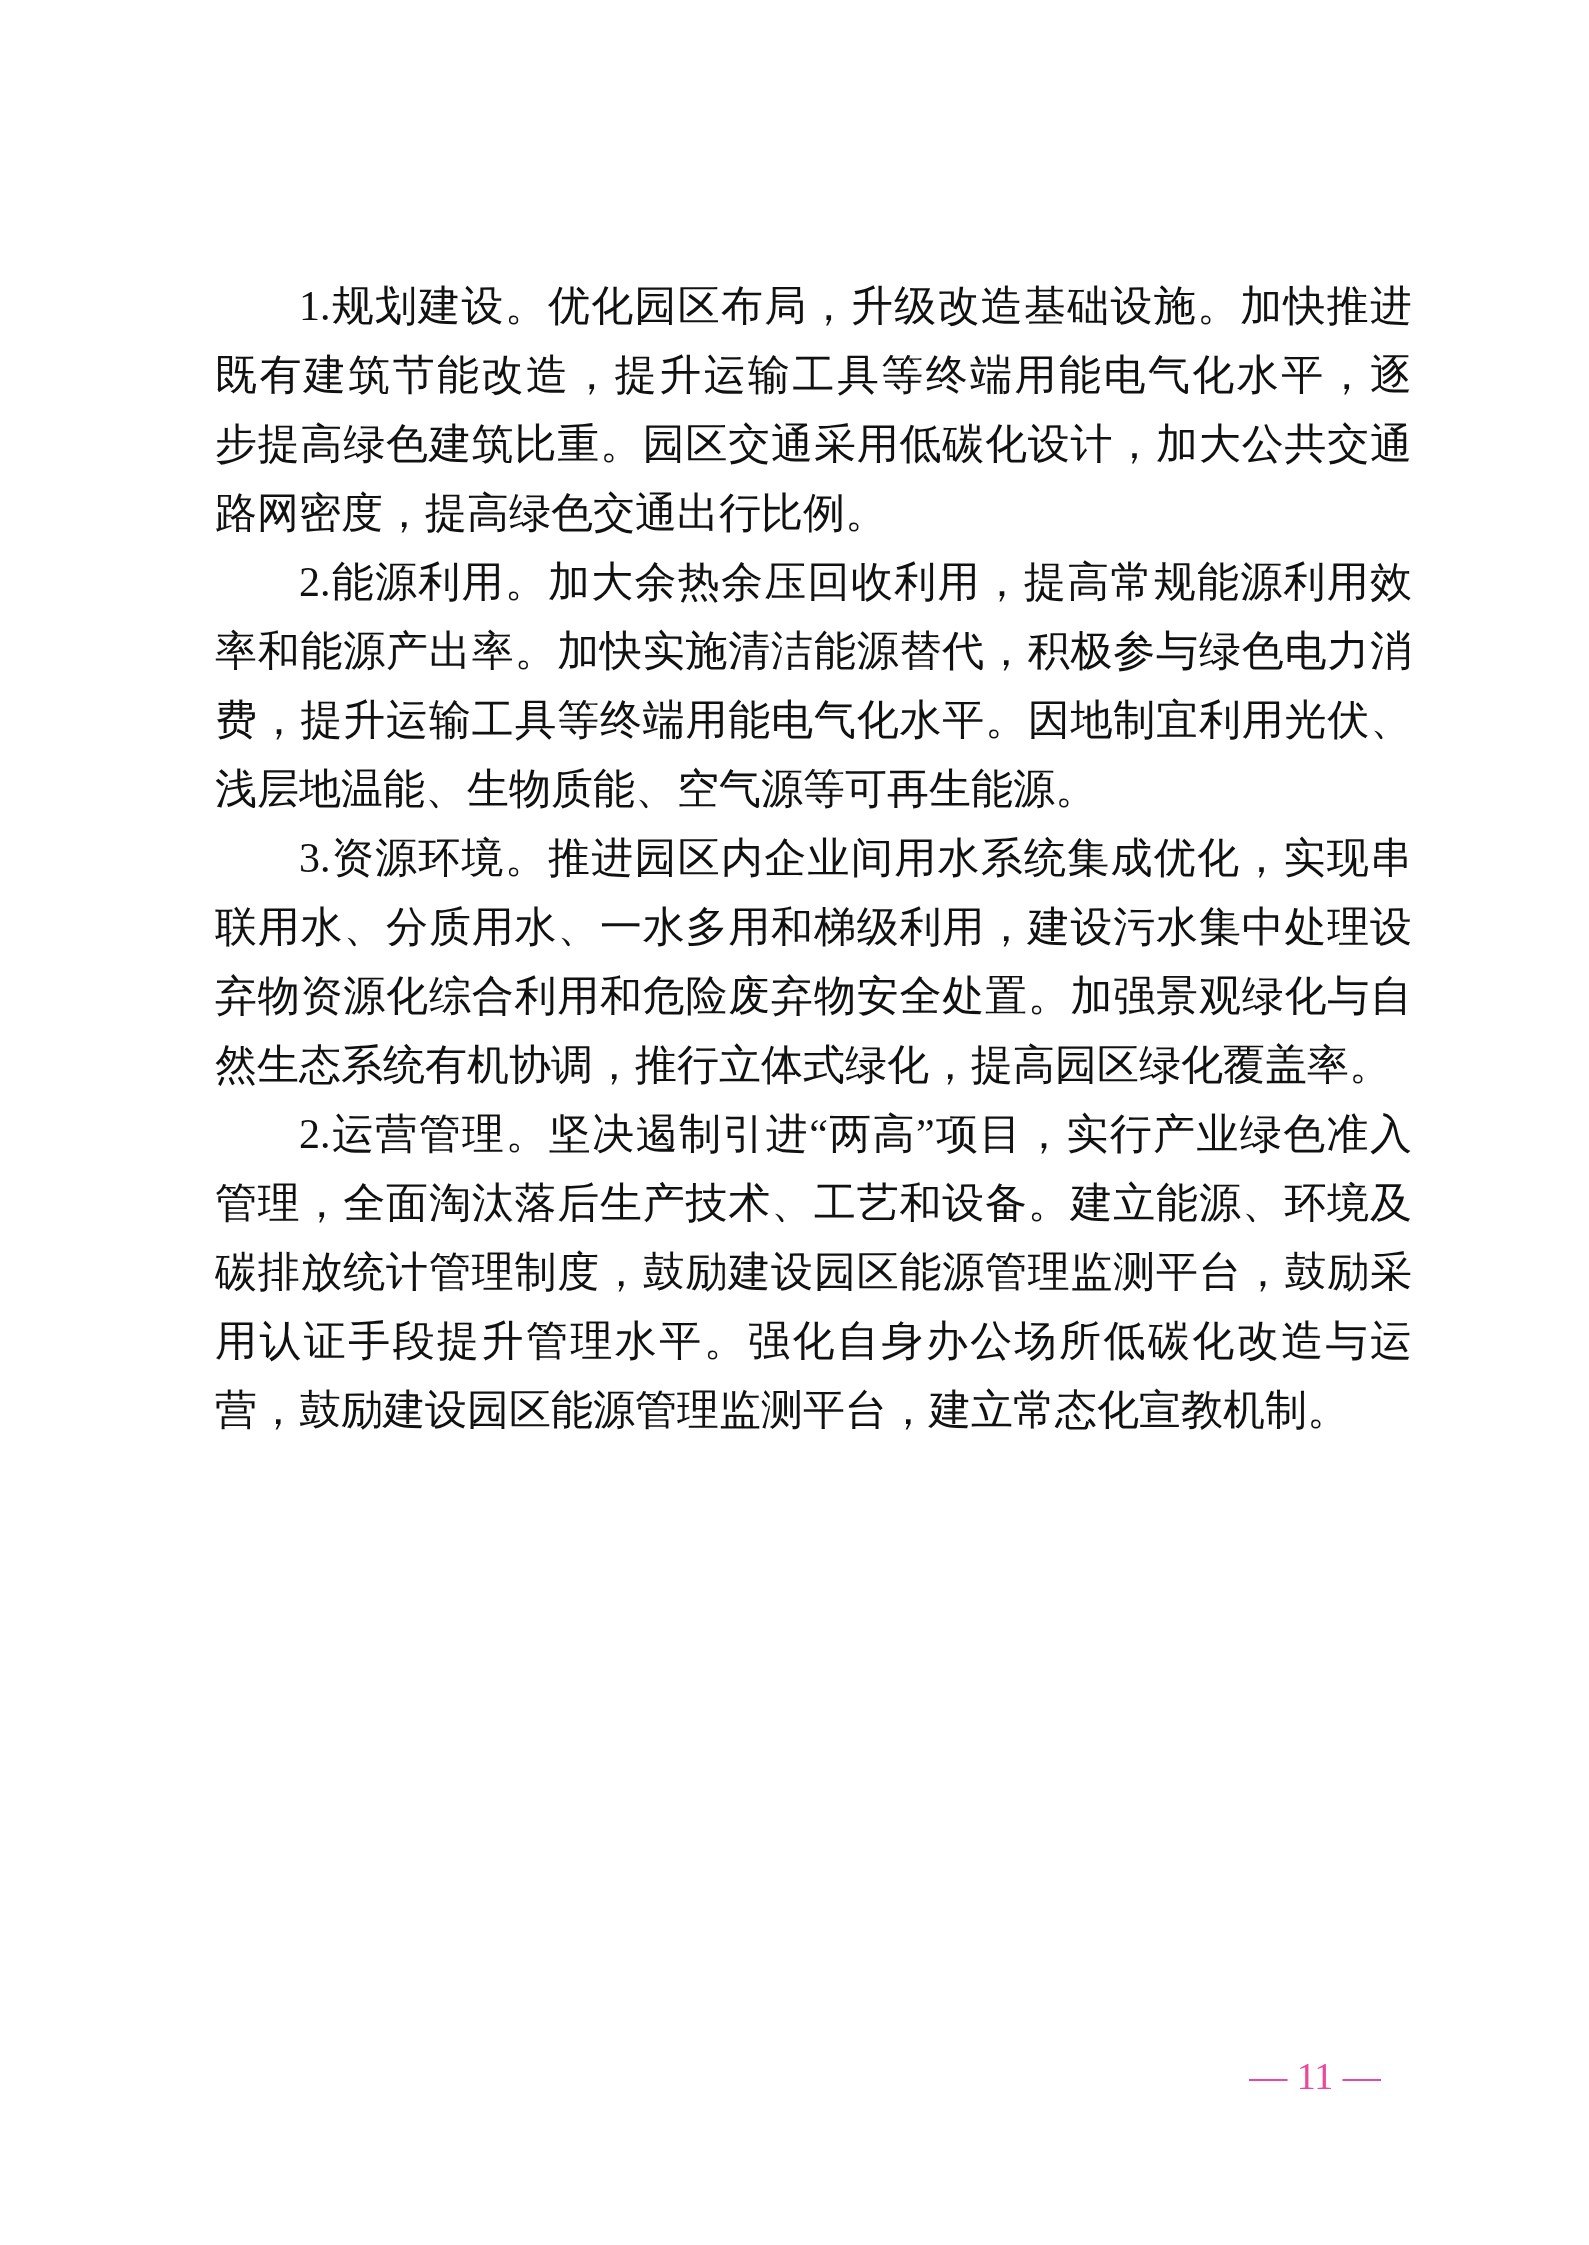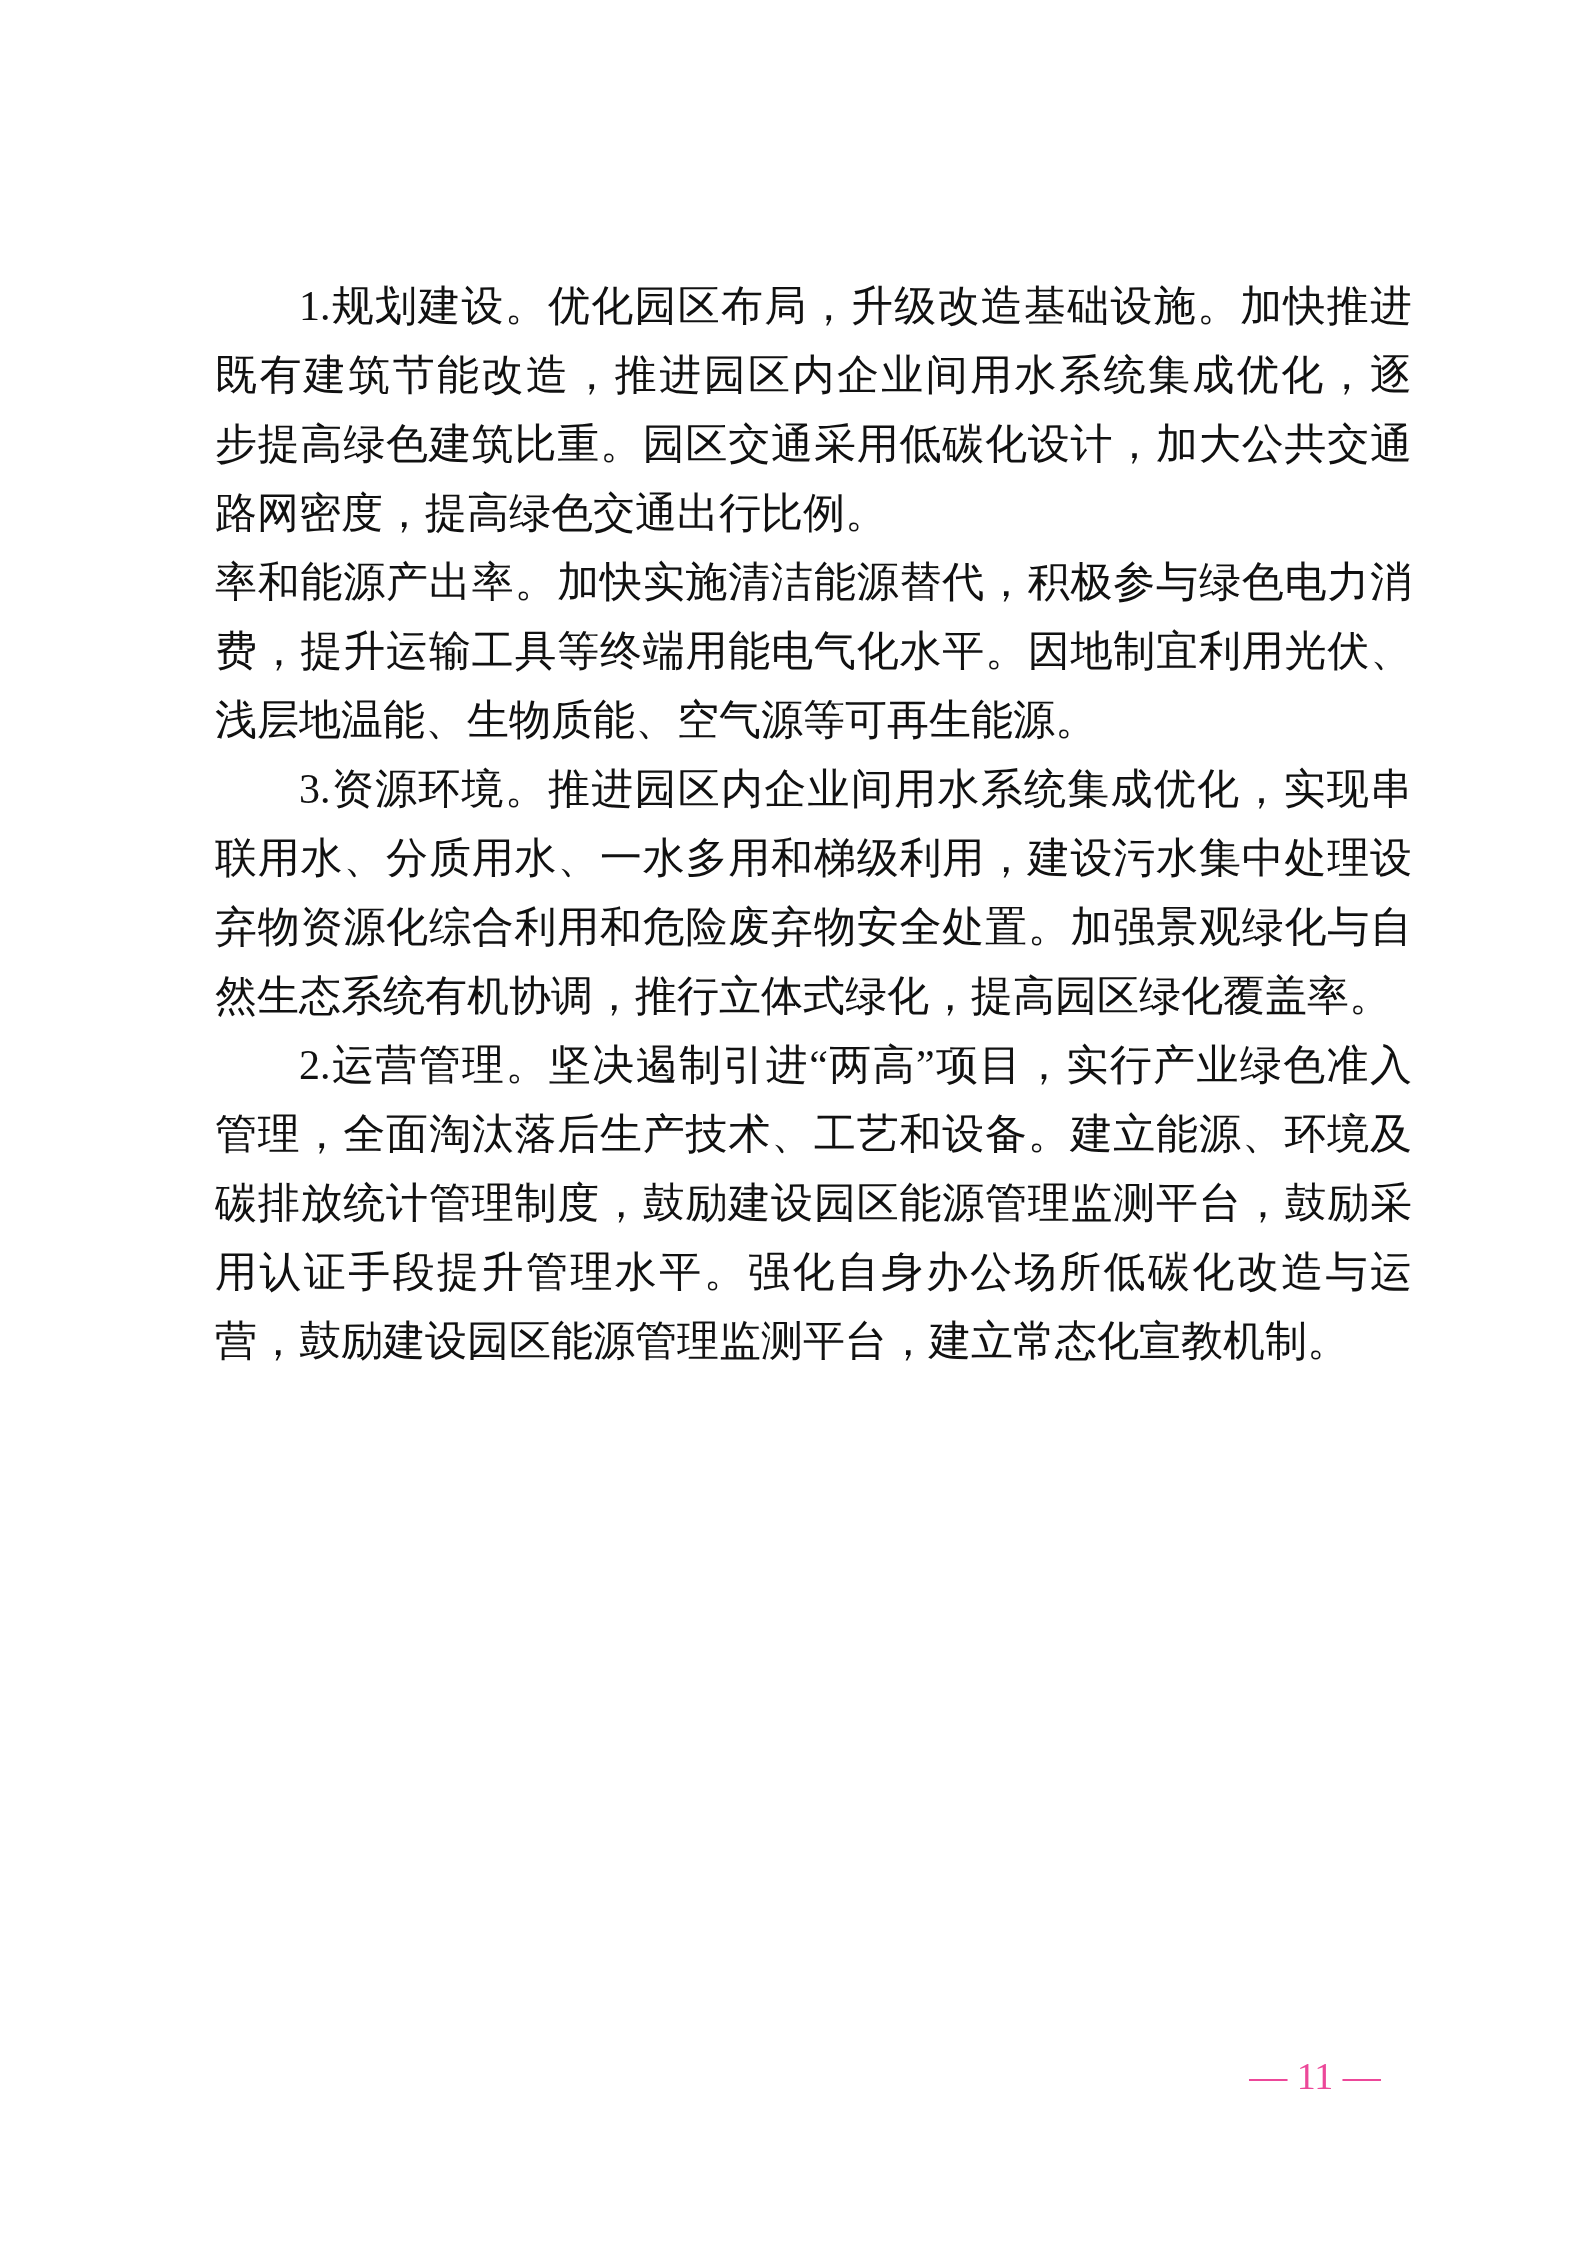"既有建筑节能改造，推进园区内企业间用水系统集成优化，逐" div.text-line { text: 推进园区内企业间用水系统集成优化 -> 提升运输工具等终端用能电气化水平 }
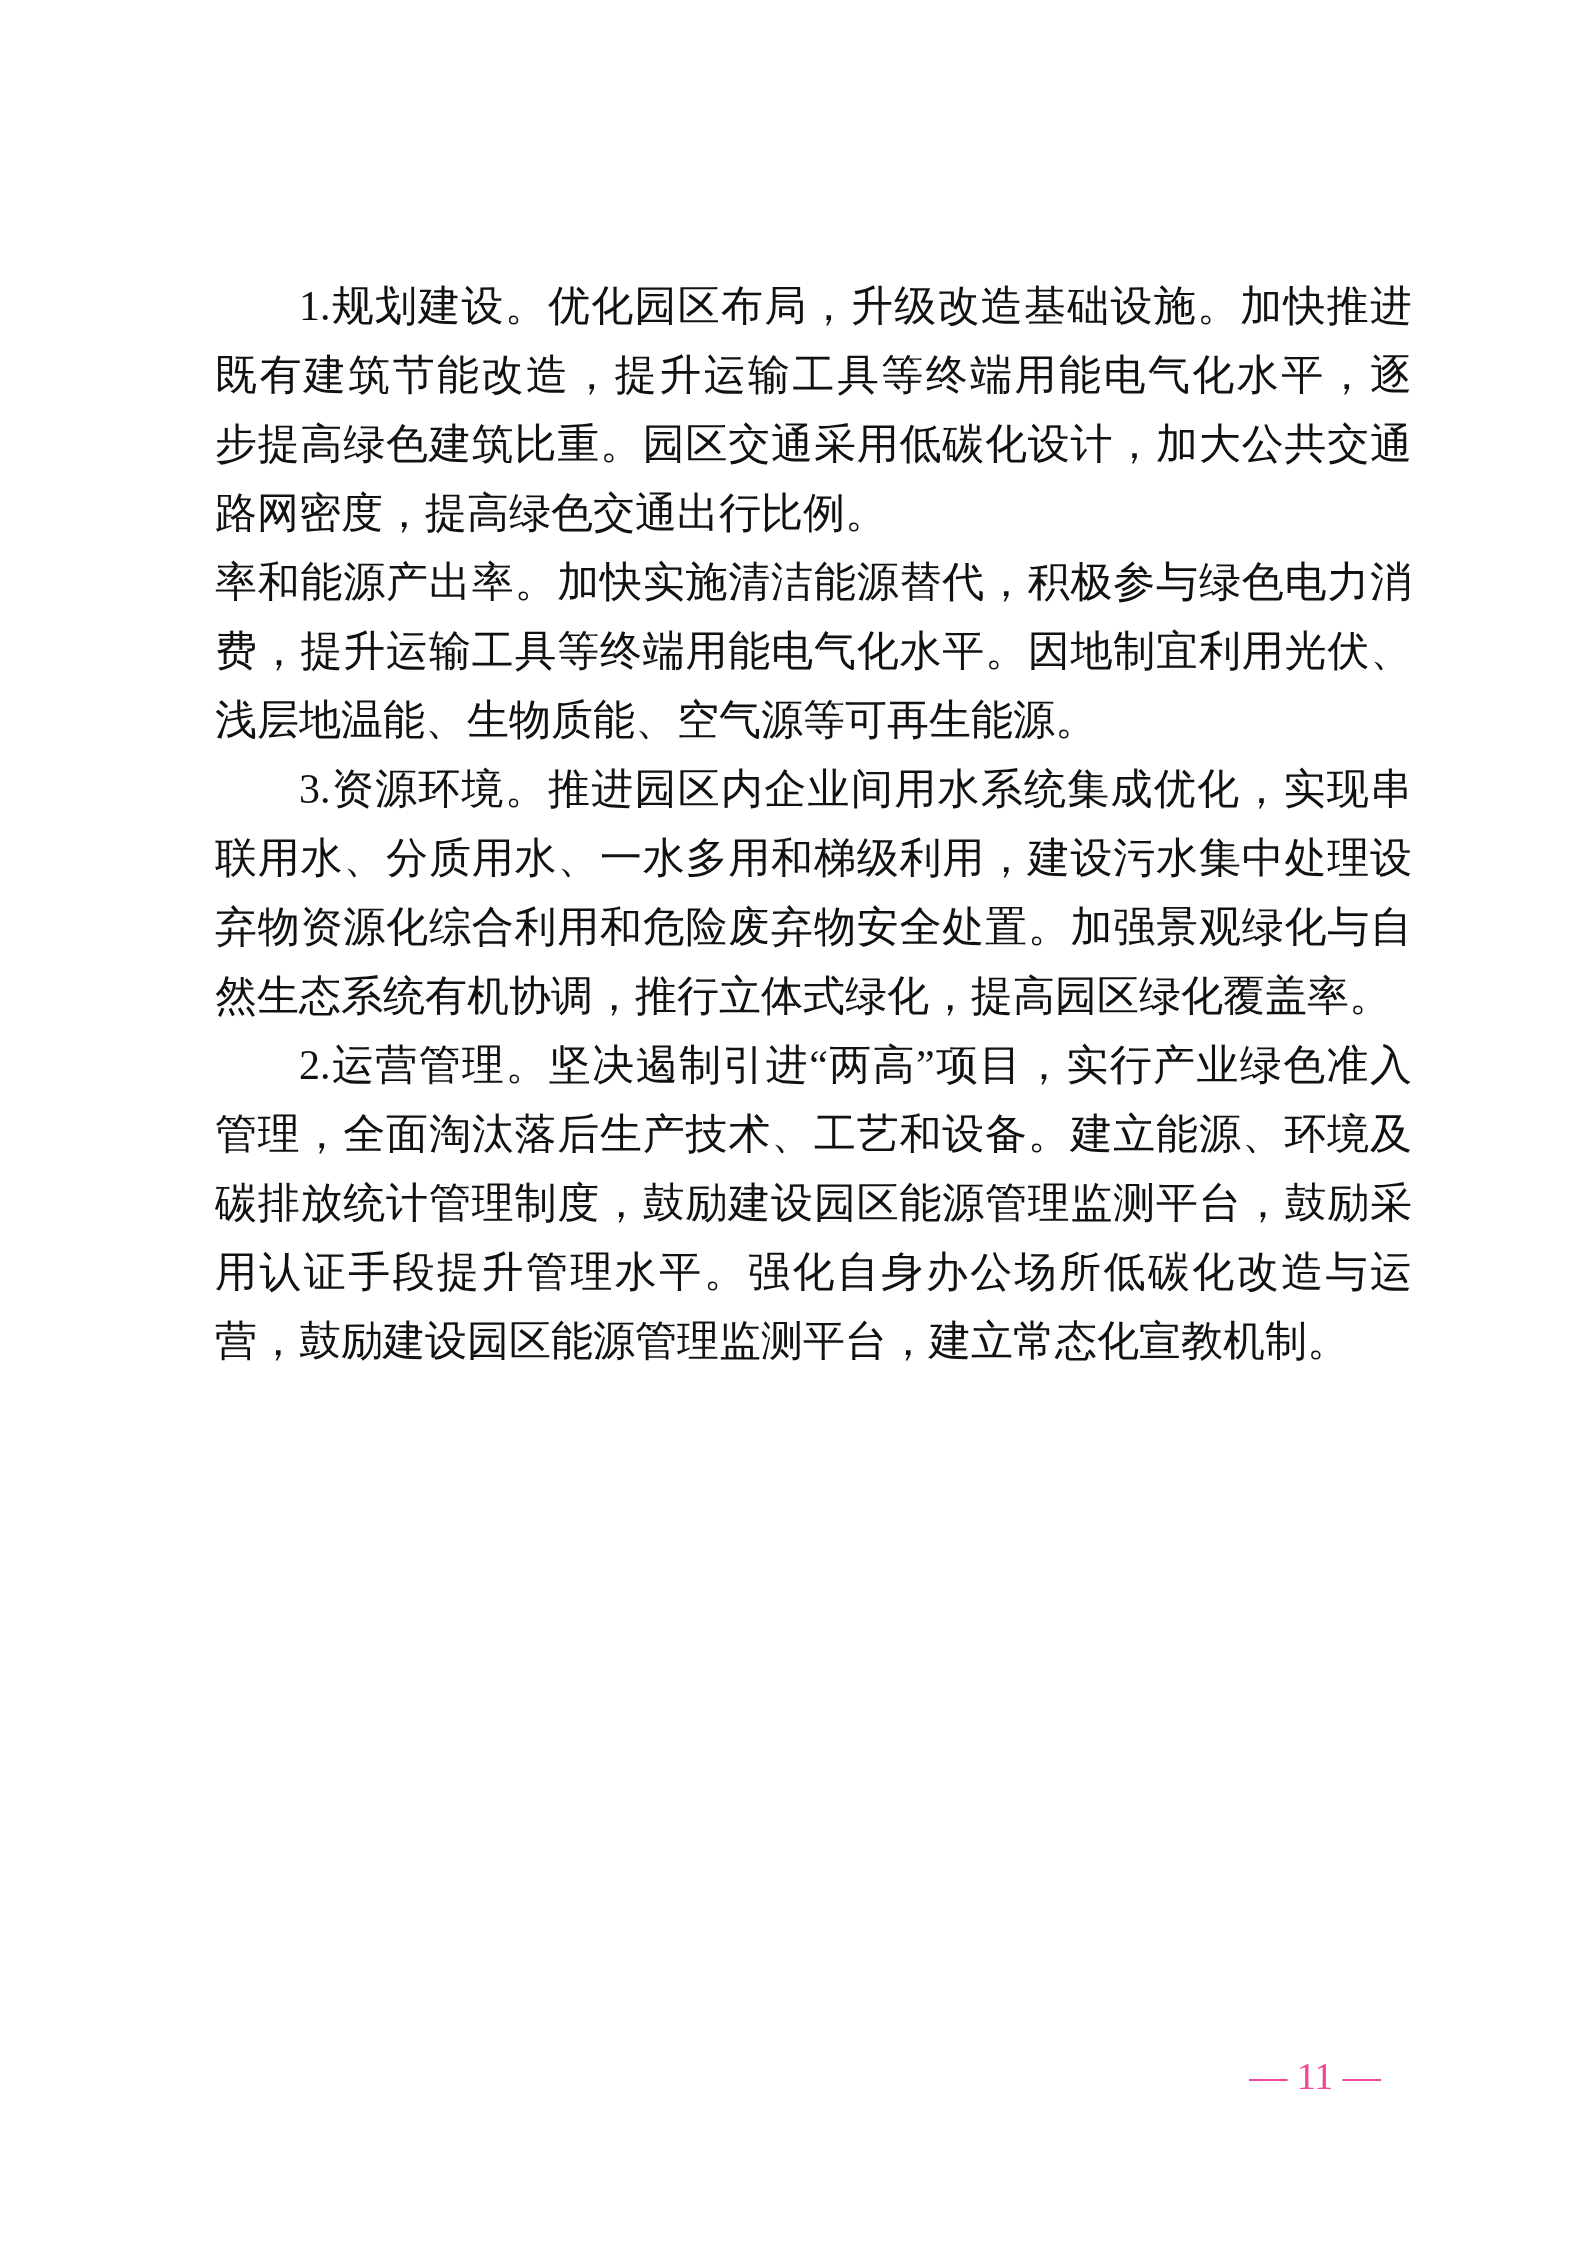"2.能源利用。加大余热余压回收利用，提高常规能源利用效" div.text-line { html: none -> <div>2.能源利用。加大余热余压回收利用，提高常规能源利用效</div> }
